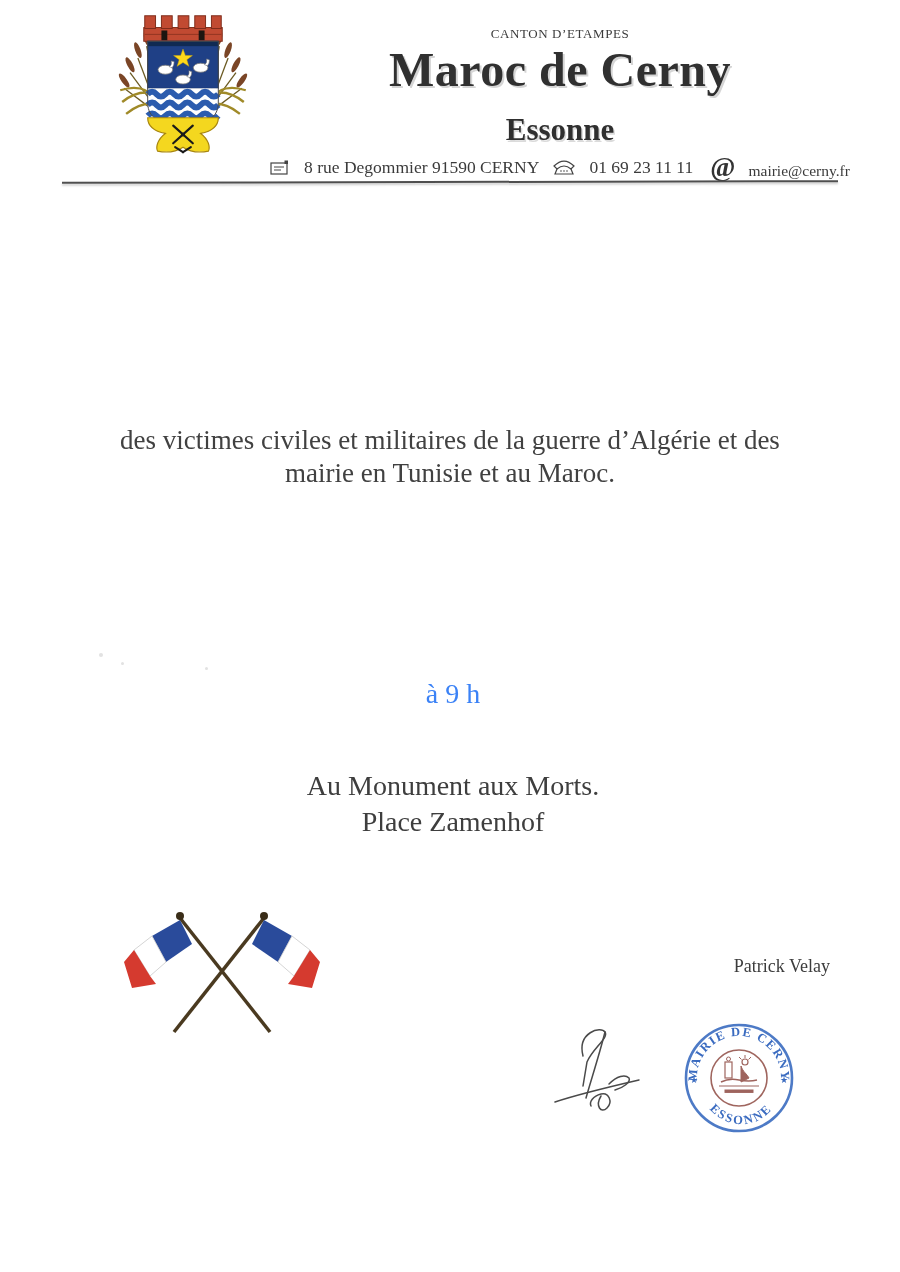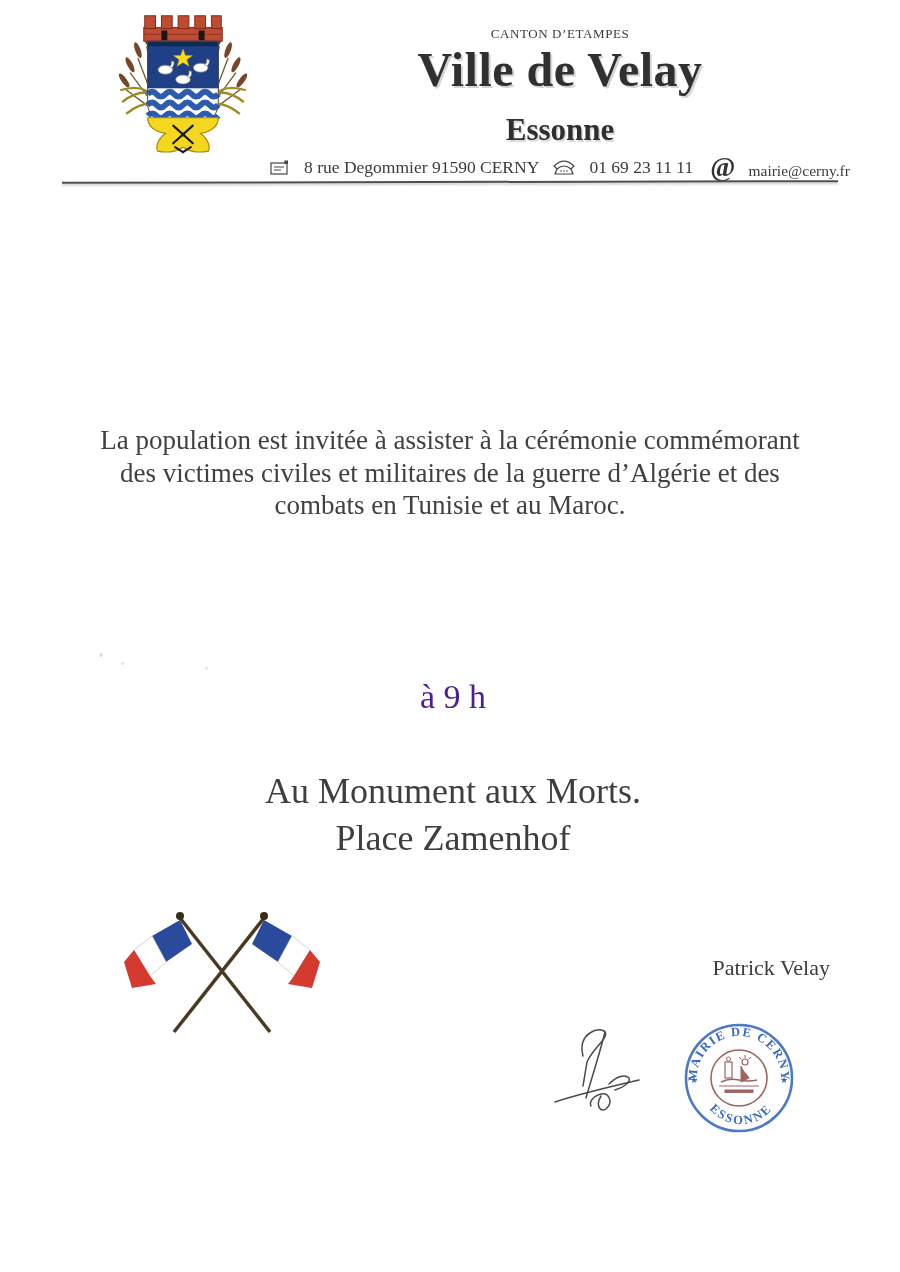"Ville de Velay" h1.city { text: Ville de Velay -> Maroc de Cerny }
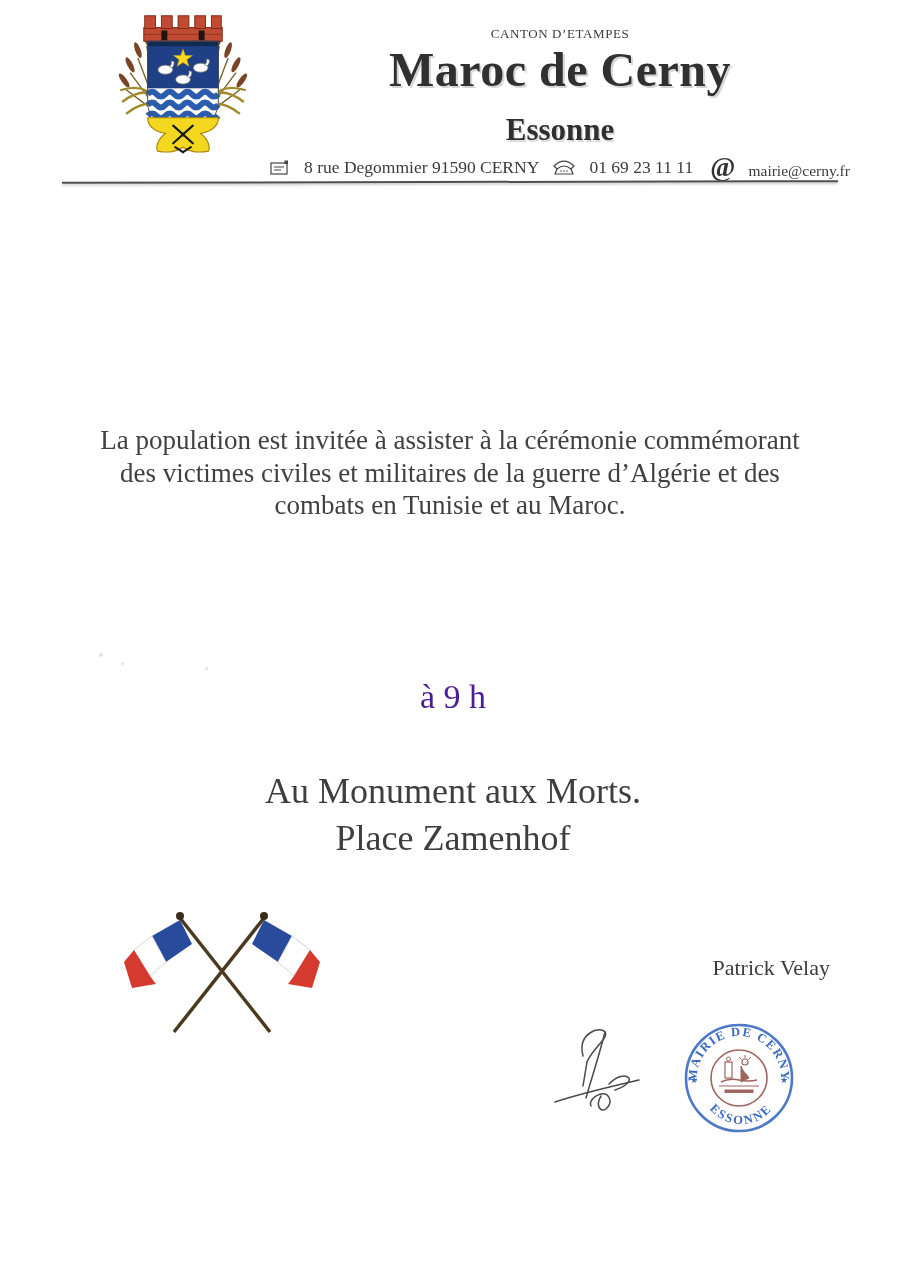"La population est invitée à" div { html: <div>La population est invitée à assister à la cérémonie commémorant</div> -> none }
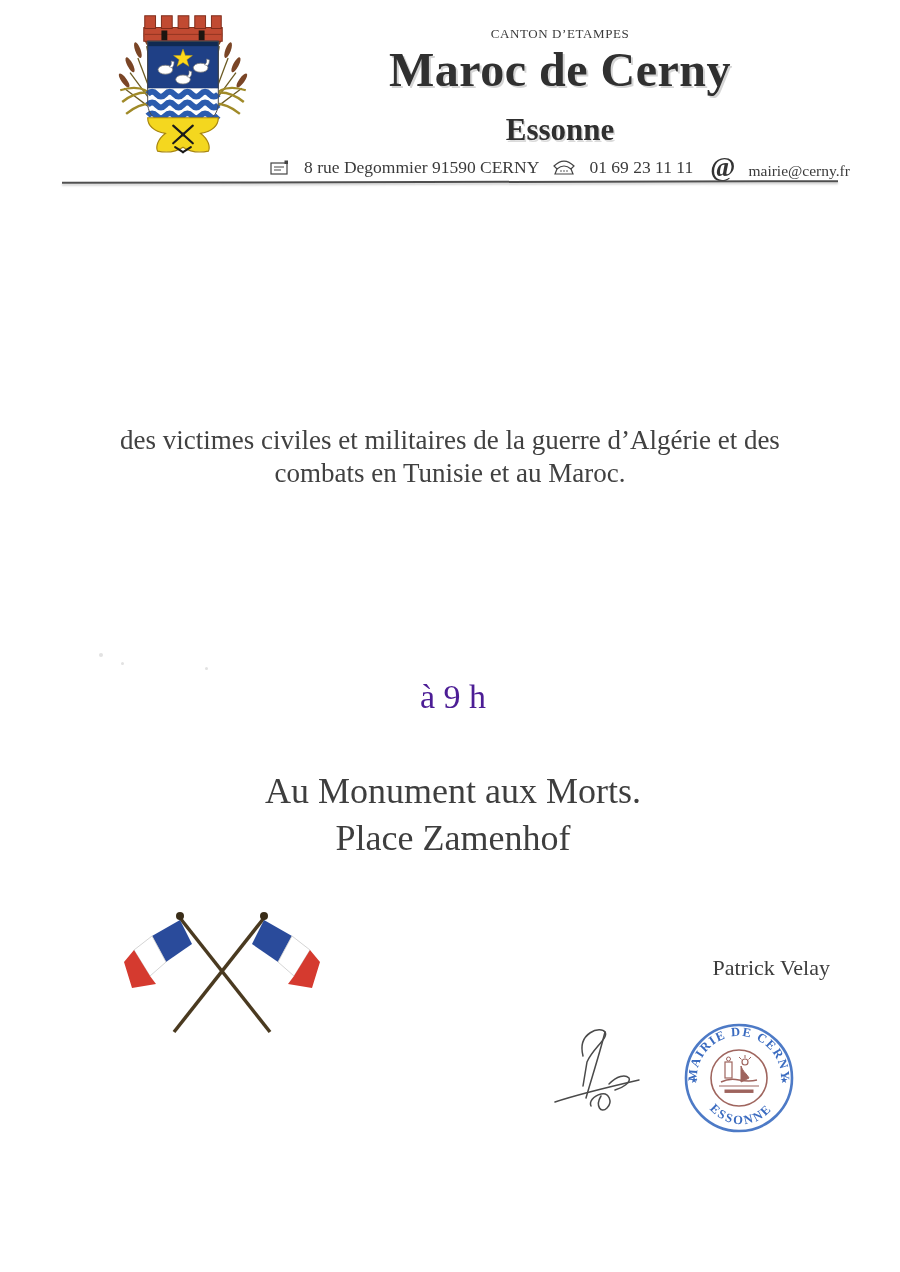"combats en Tunisie et au" div { text: combats -> mairie }
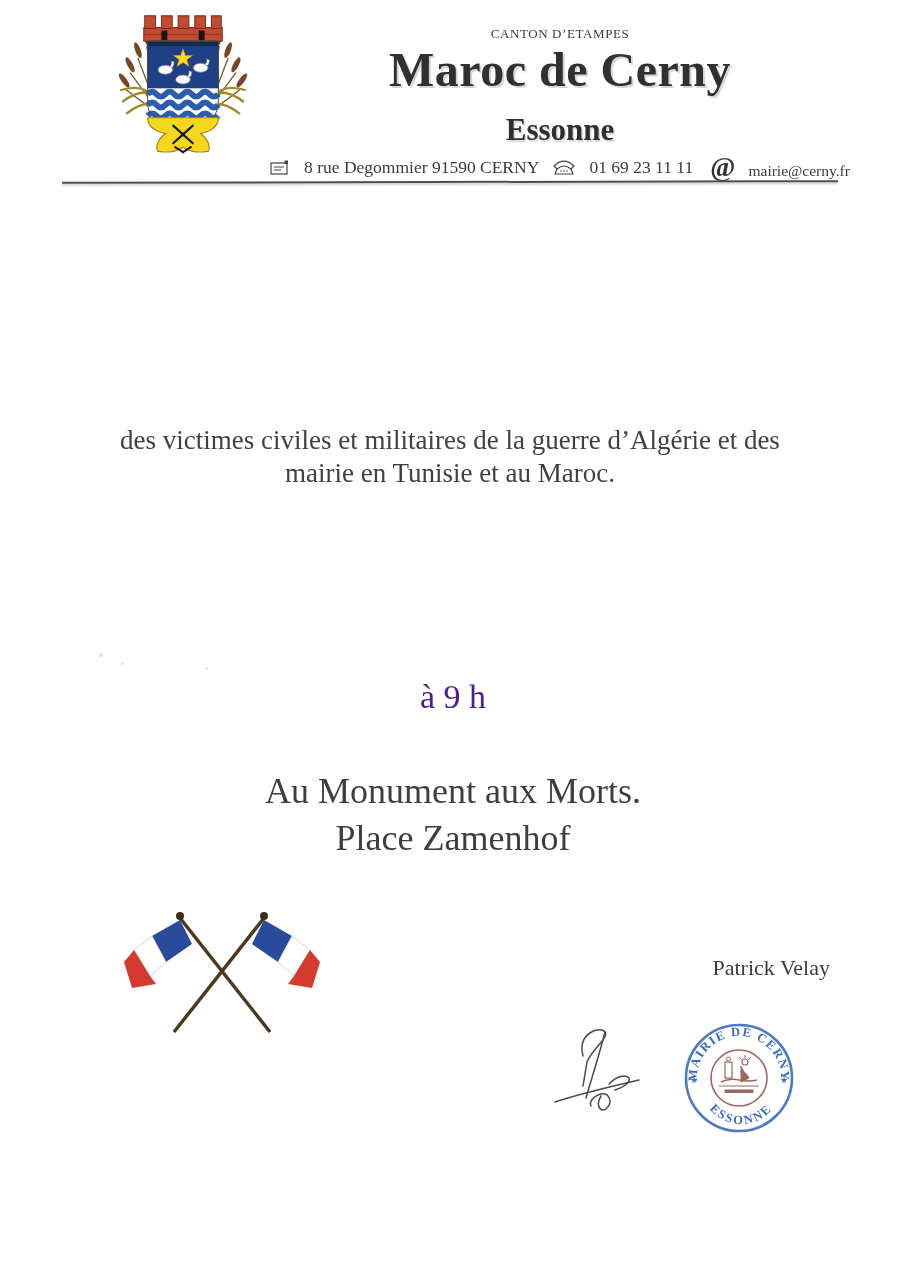"à 9 h" .line-time { color: #4c1d95 -> #3b82f6; font-size: 34px -> 28px }
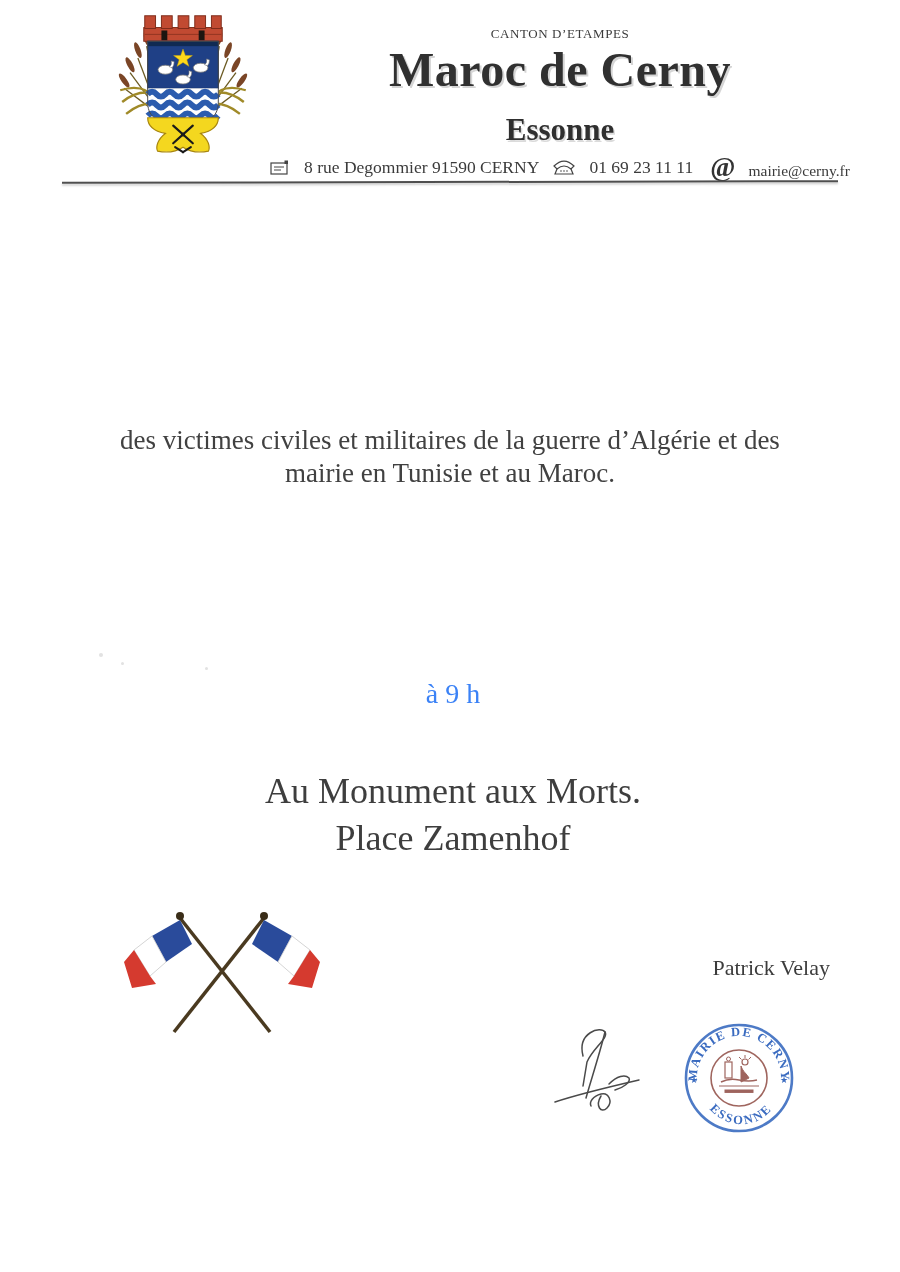"Au Monument aux Morts." .line-loc { font-size: 36px -> 28px }
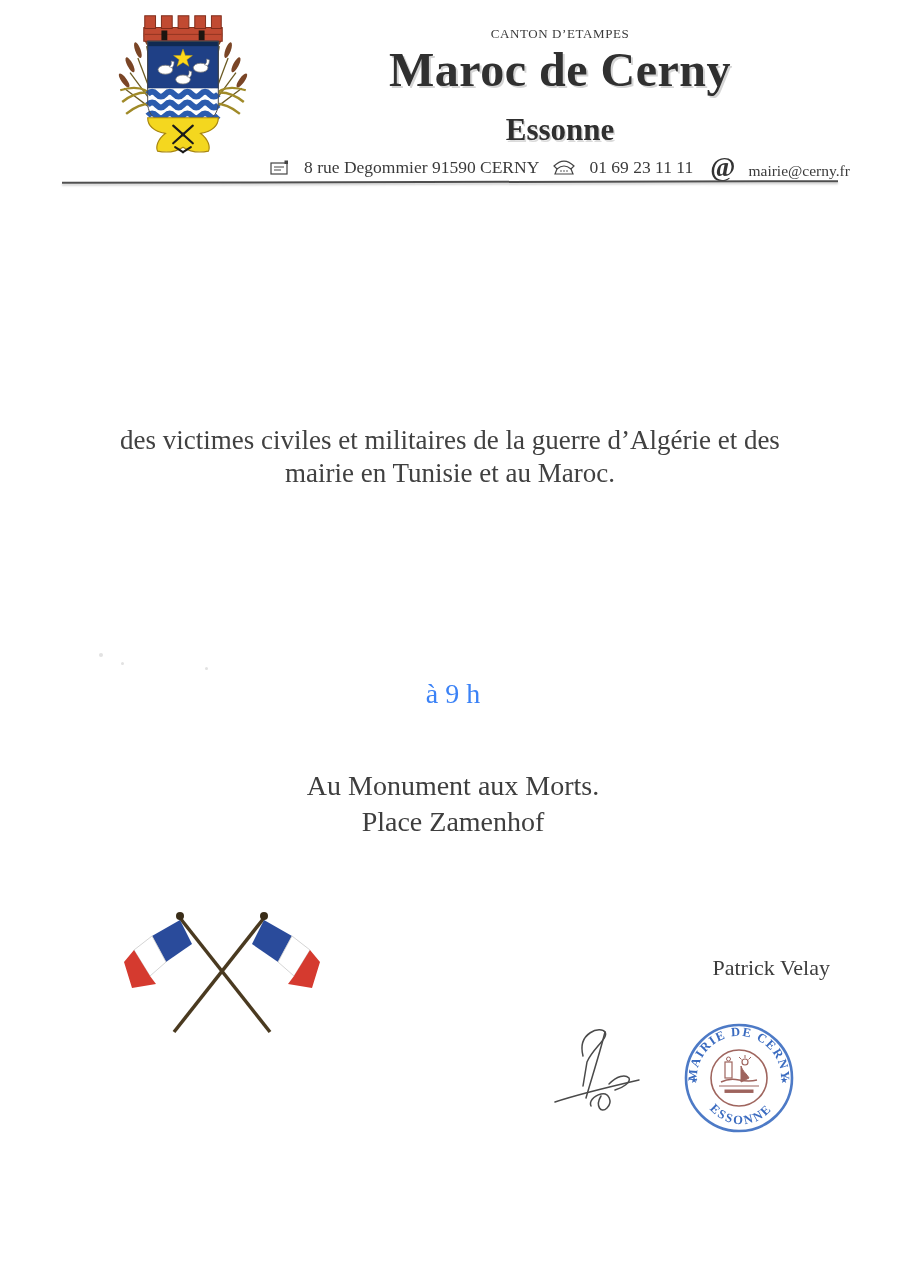"Patrick Velay" .sig-block { font-size: 22px -> 18px }
